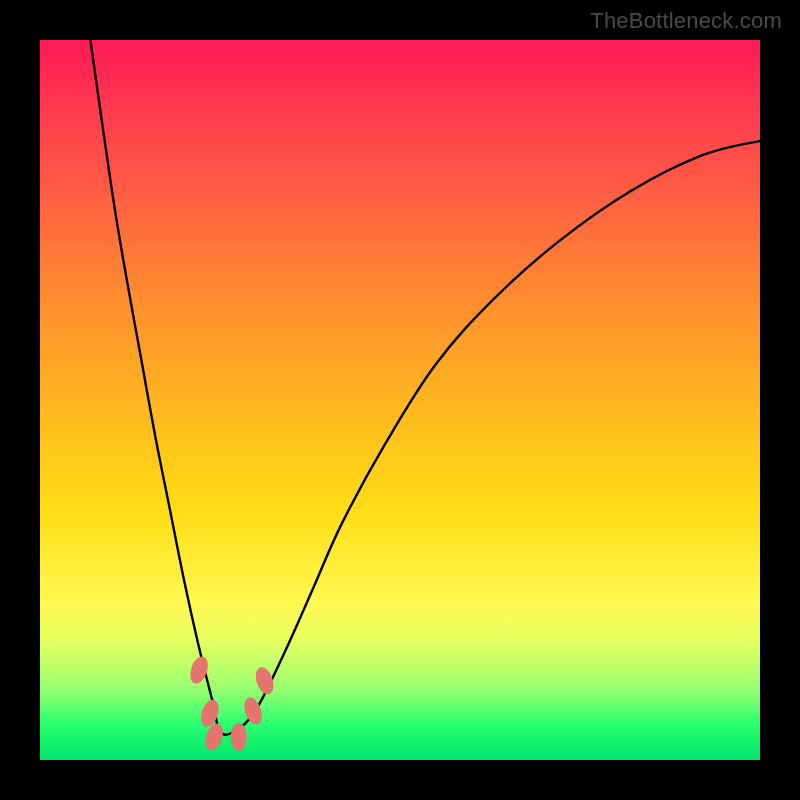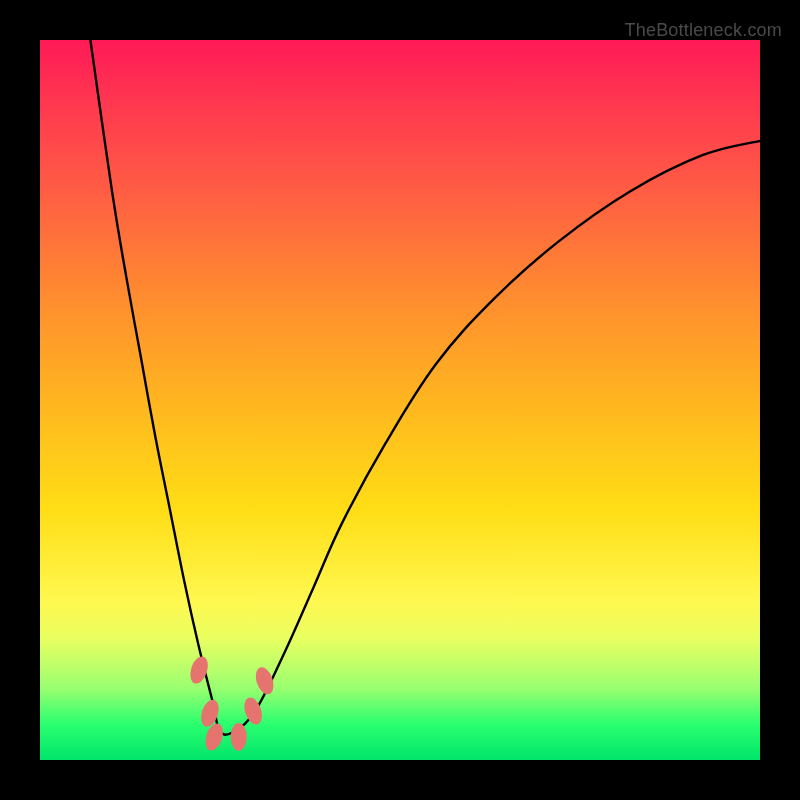"TheBottleneck.com" .watermark { font-size: 18px -> 22px; top: 20px -> 8px }
